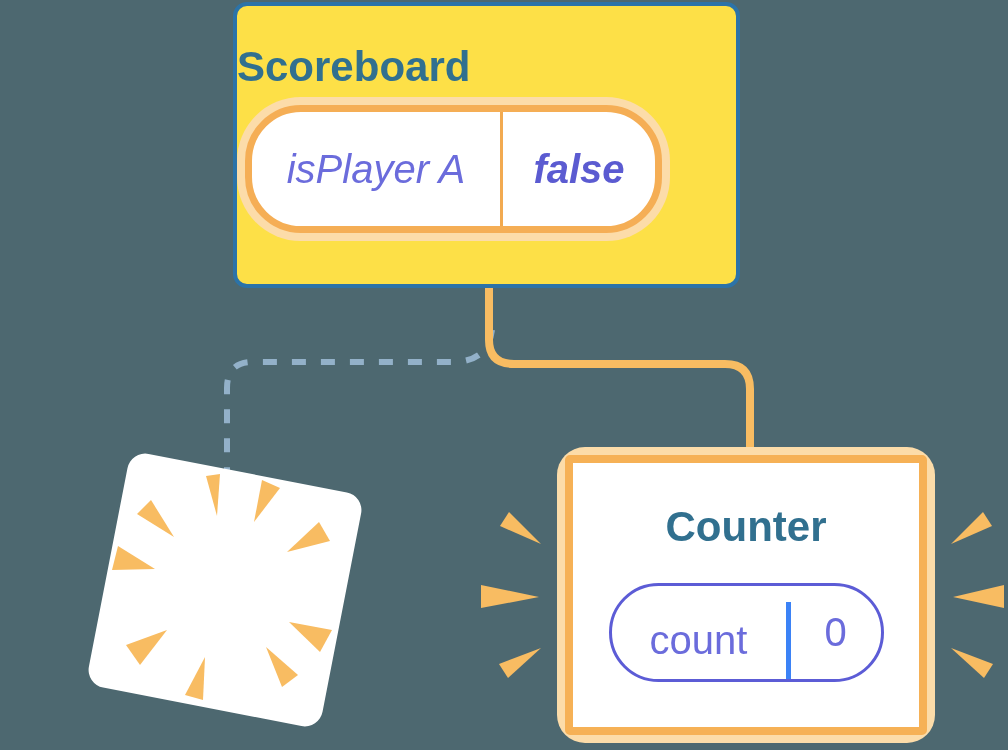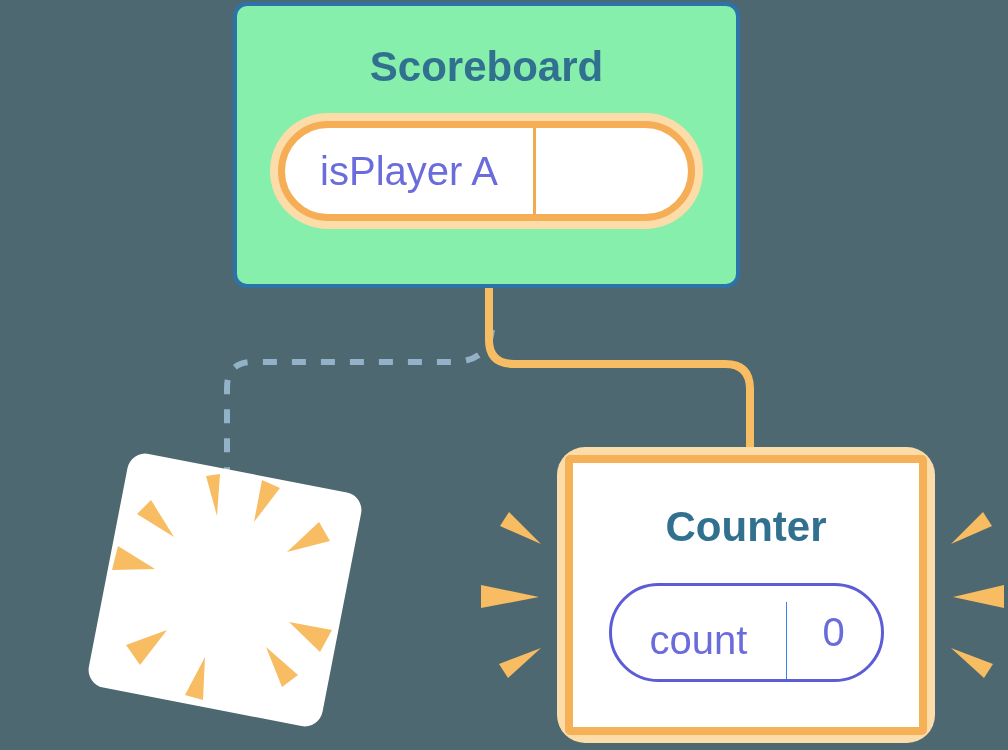"Scoreboard" .scoreboard-card { align-items: center -> flex-start; background: #86efac -> #fde047 }
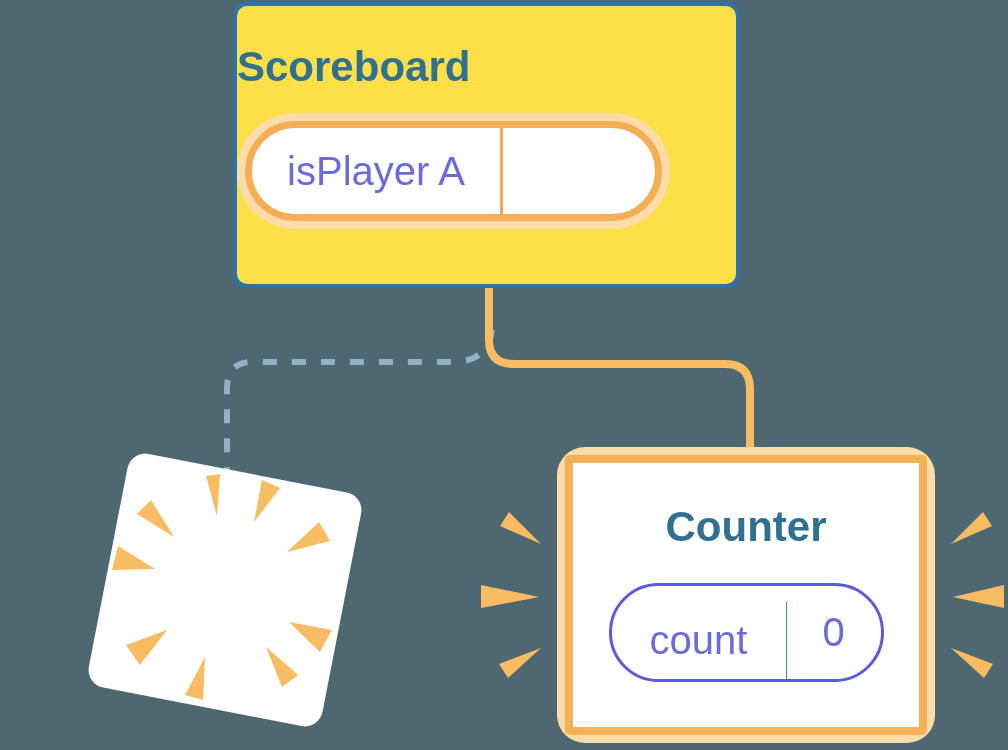"isPlayer A" .state-pill { font-style: none -> italic; height: 116px -> 144px; margin-top: 22px -> 6px }
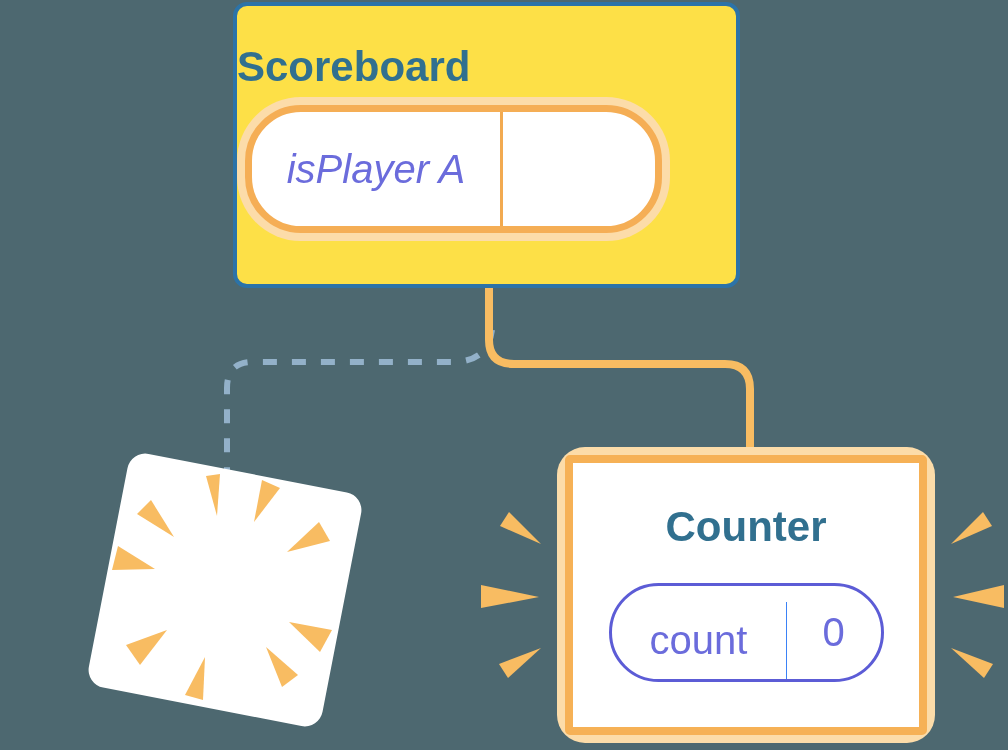"false" div.state-cell { html: none -> <div>false</div> }
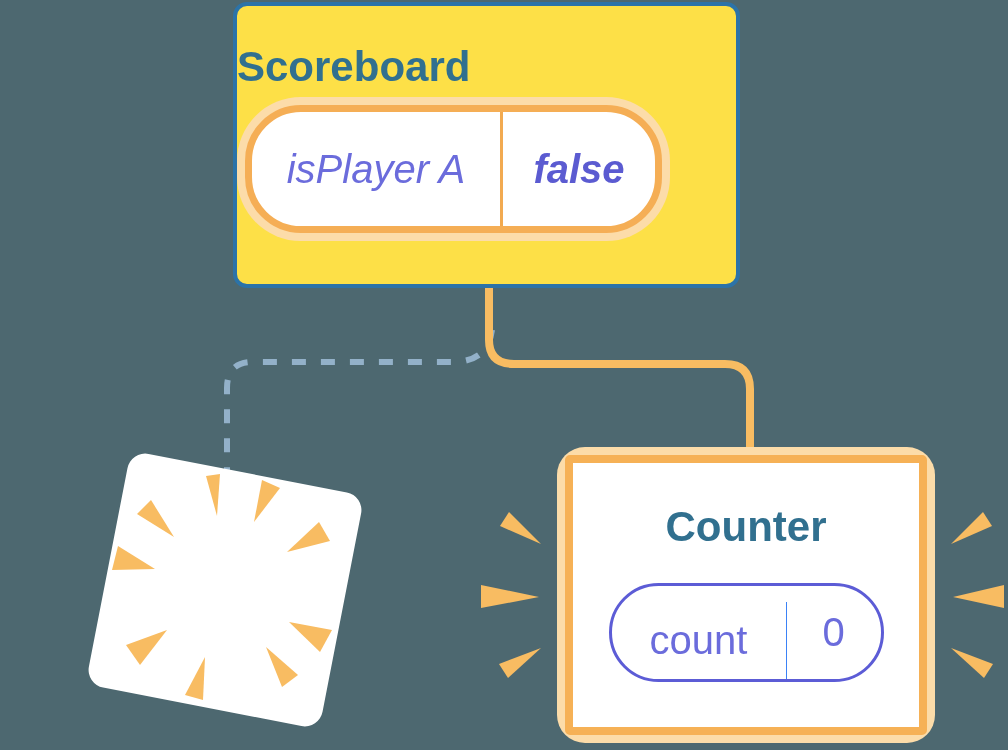"count" .count-pill .cell-name { border-right: 1px solid #3b82f6 -> 5px solid #3b82f6 }
